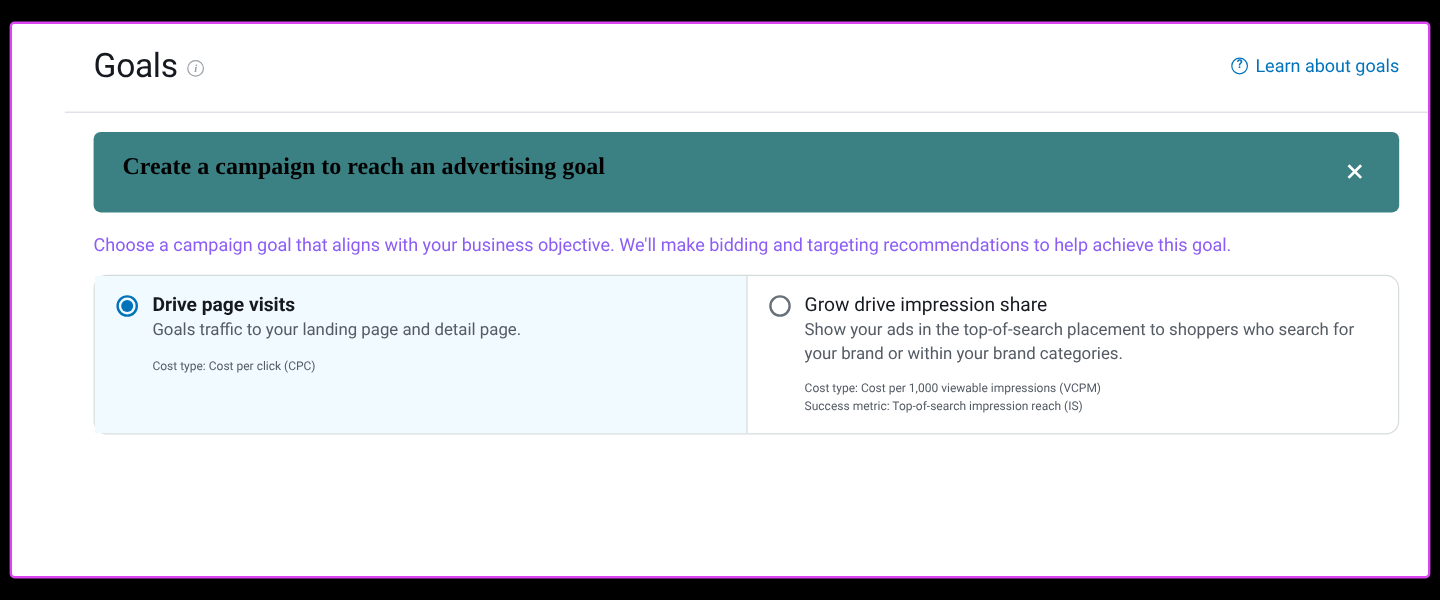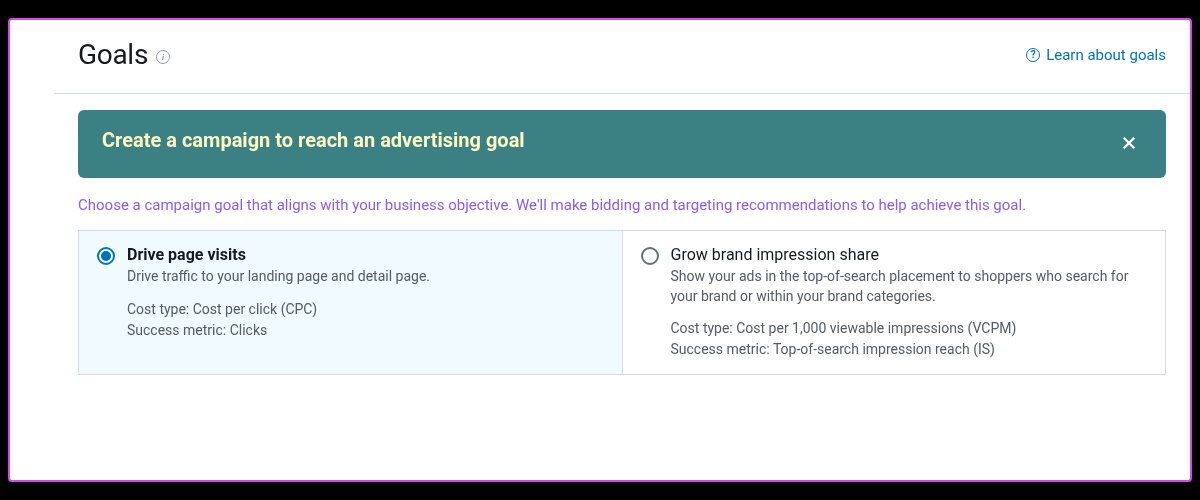"Create a campaign to reach" .banner-text { color: #fef9c3 -> #000000; font-family: none -> Liberation Serif, serif }
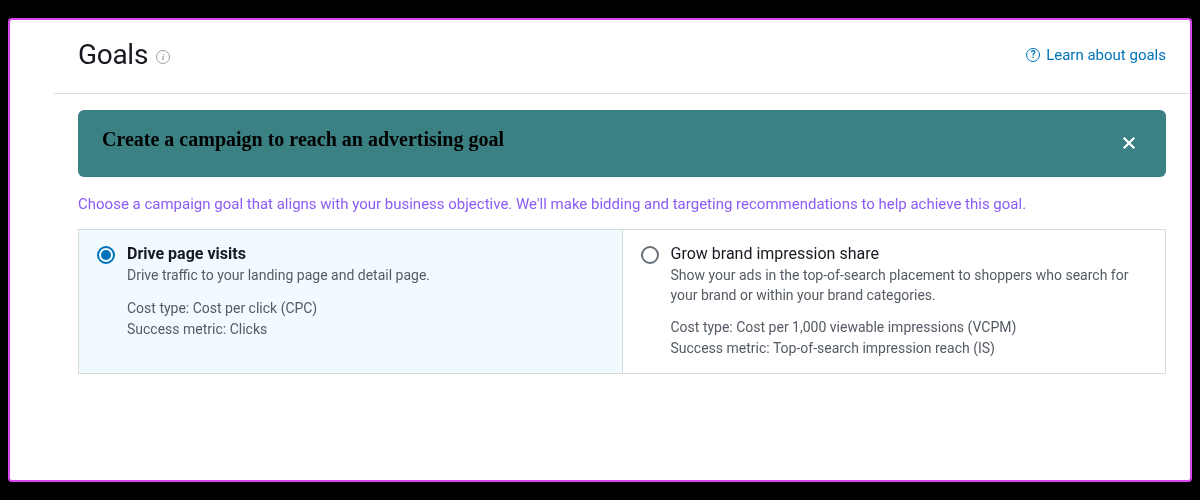"Drive page visits" .options { border-radius: 0 -> 11px }
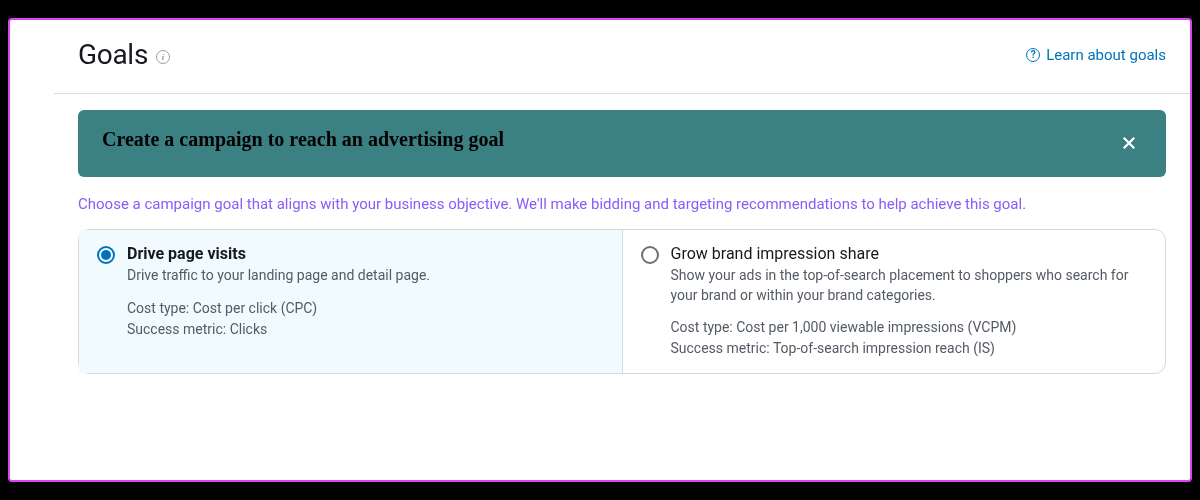"Grow brand impression share" div.option-title { text: brand -> drive }
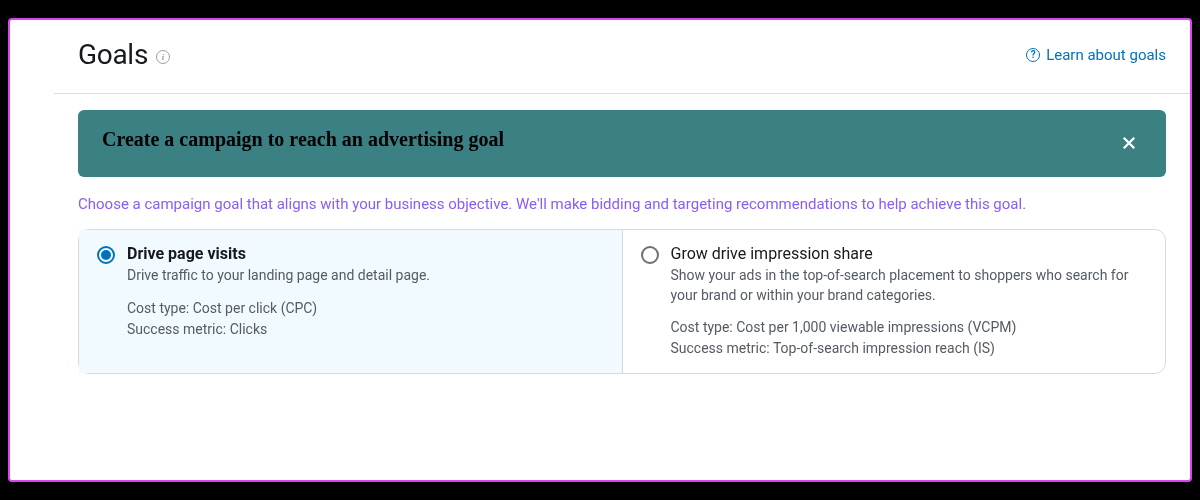"Drive traffic to your landing" div.option-desc { text: Drive -> Goals }
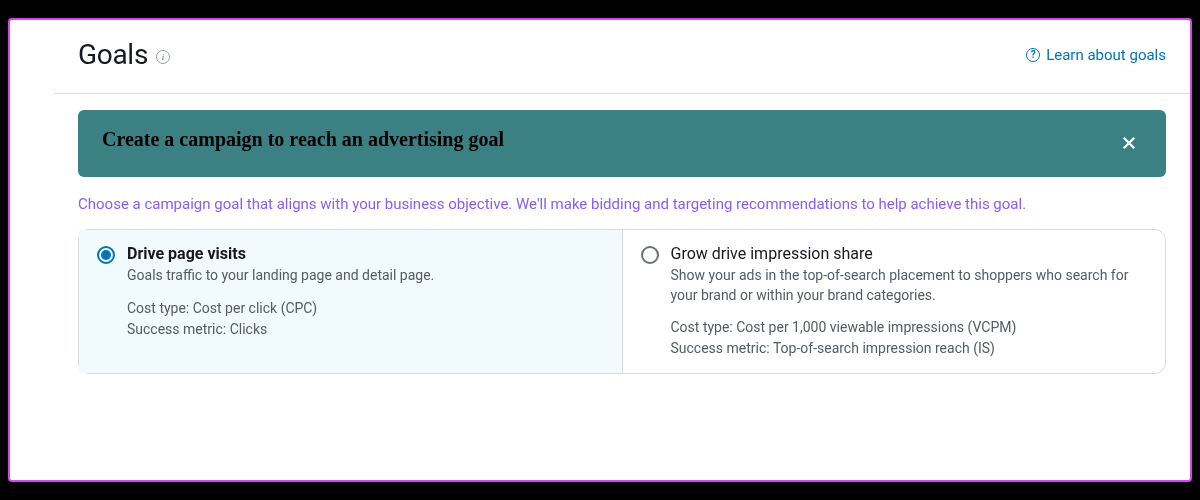"Cost type: Cost per click" .option-meta { font-size: 14px -> 10px }
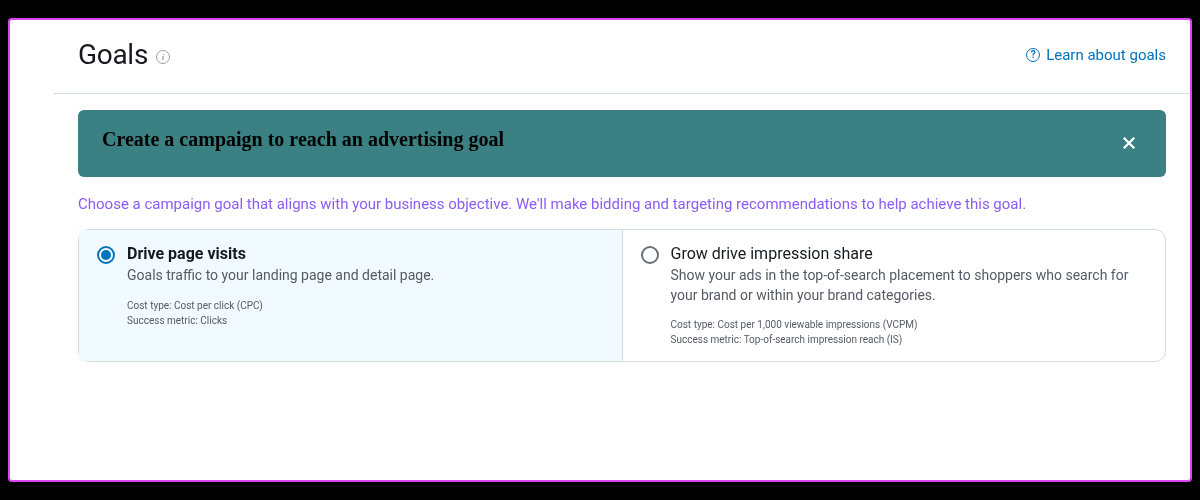"Success metric: Clicks" div { html: <div>Success metric: Clicks</div> -> none }
